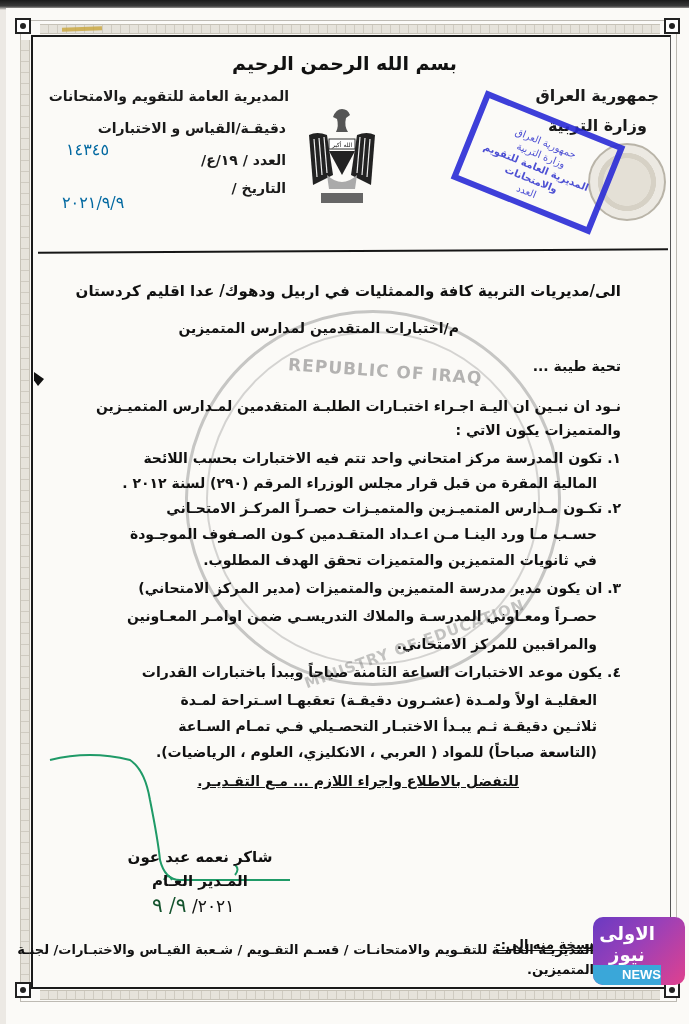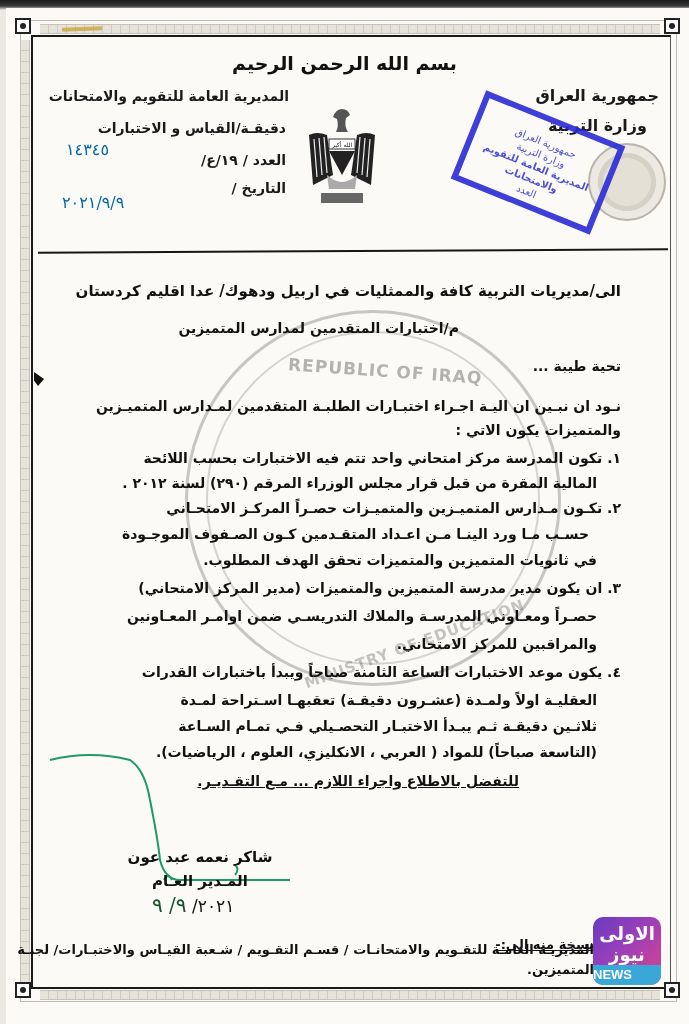"حسـب مـا ورد الينـا مـن" div.txt { right: 100px -> 92px }
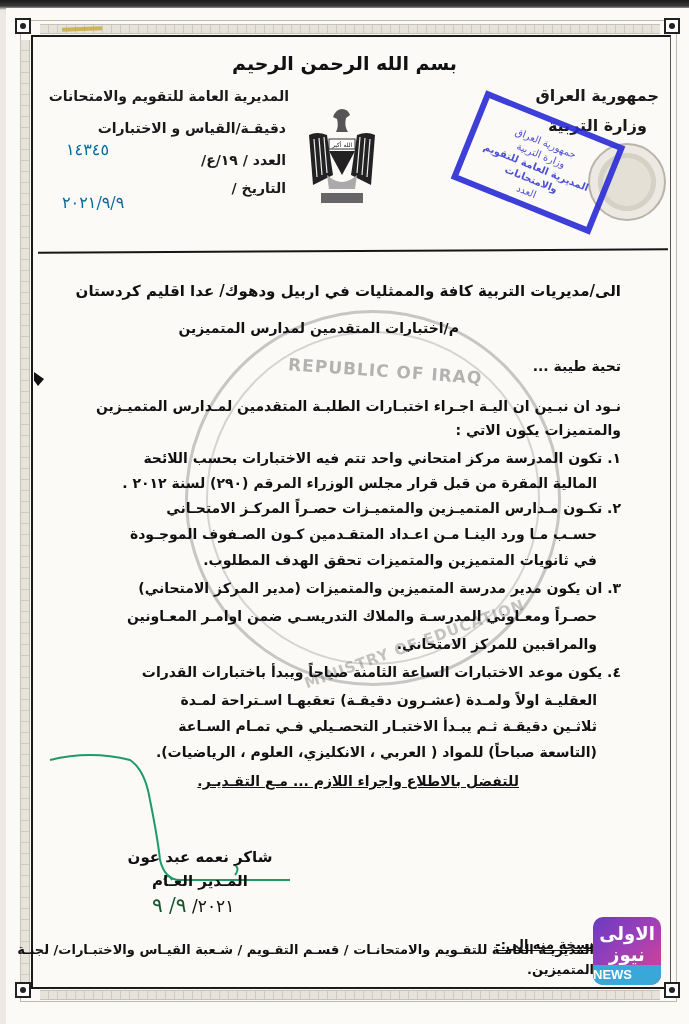"الاولى نيوز" .news-badge { width: 68px -> 92px }
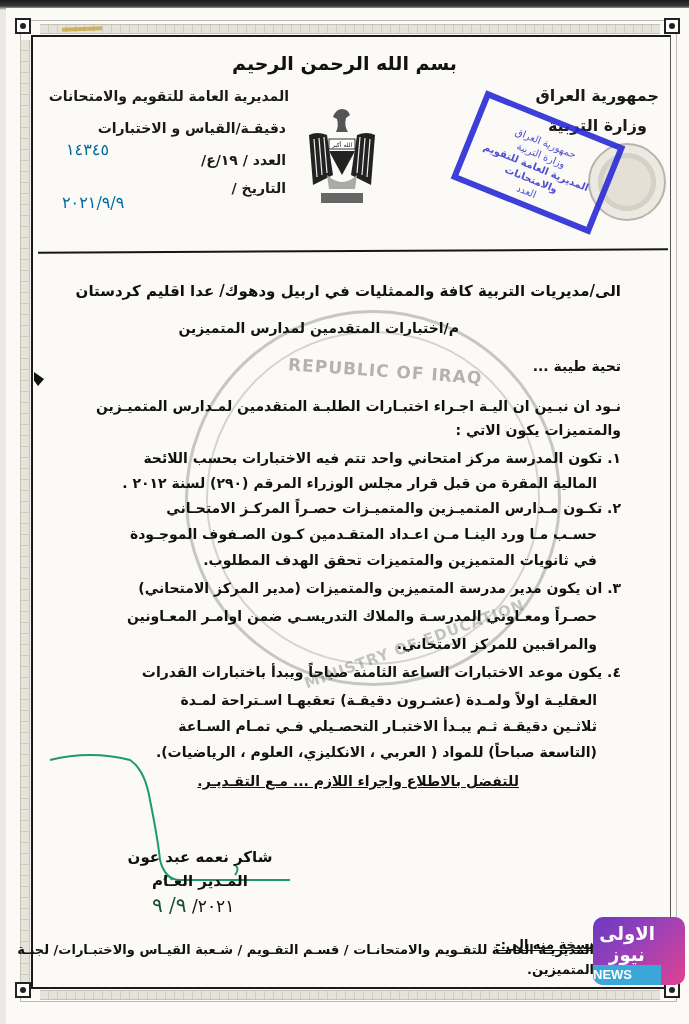"NEWS" .news-bottom { text-align: left -> right }
